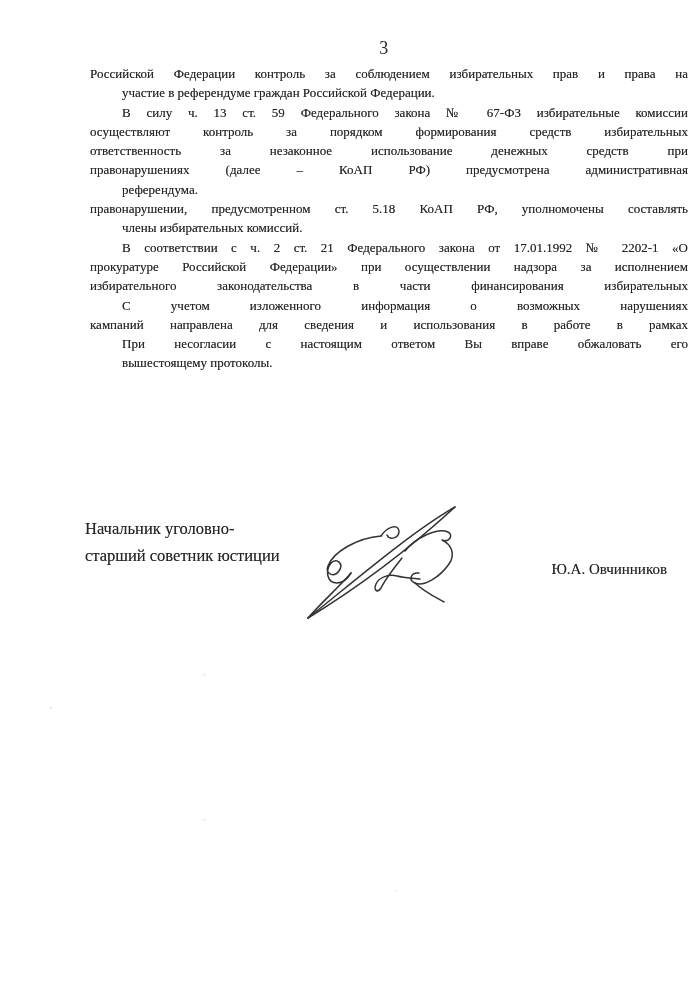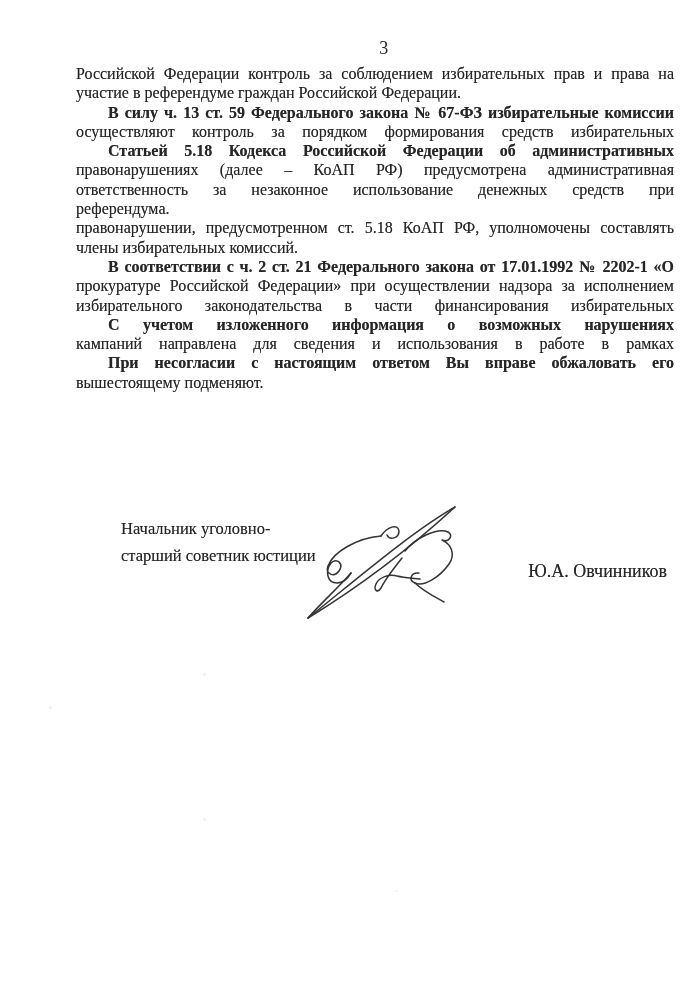"Российской Федерации контроль за" .body-text { font-size: 16px -> 13px; left: 76px -> 90px }
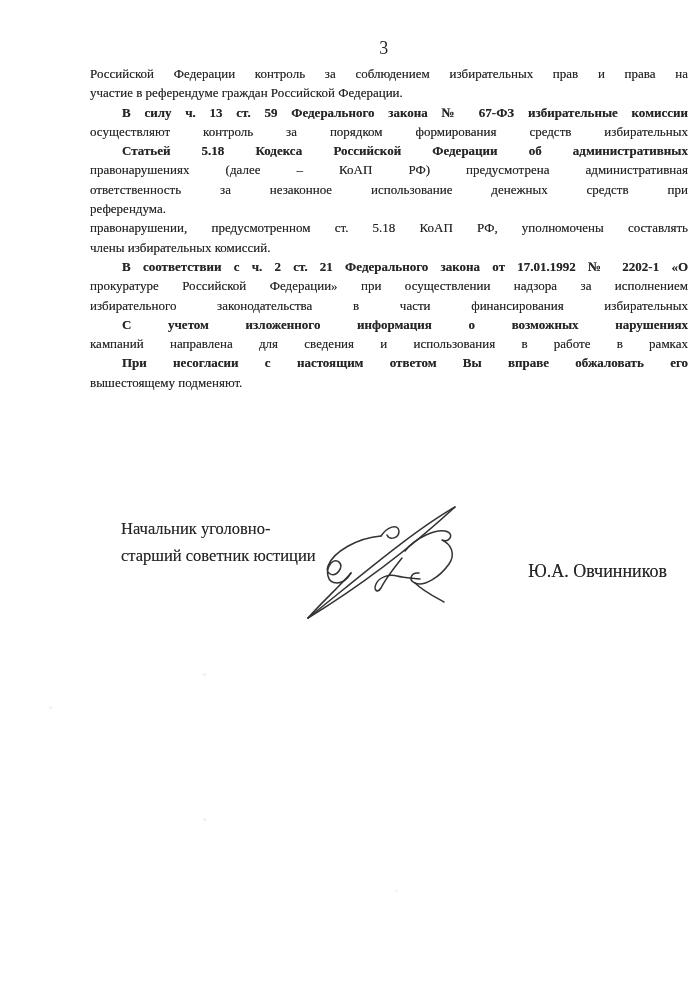"участие в референдуме граждан Российской" .ln.last { margin-left: none -> 32px }
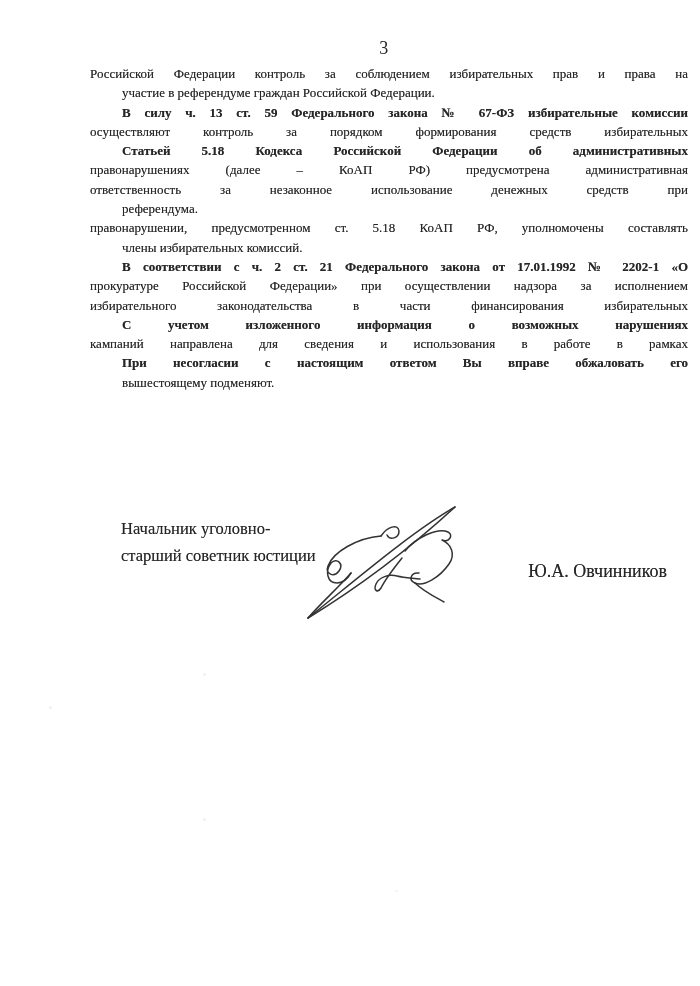"В силу ч. 13 ст." .ln.ind { font-weight: bold -> none }
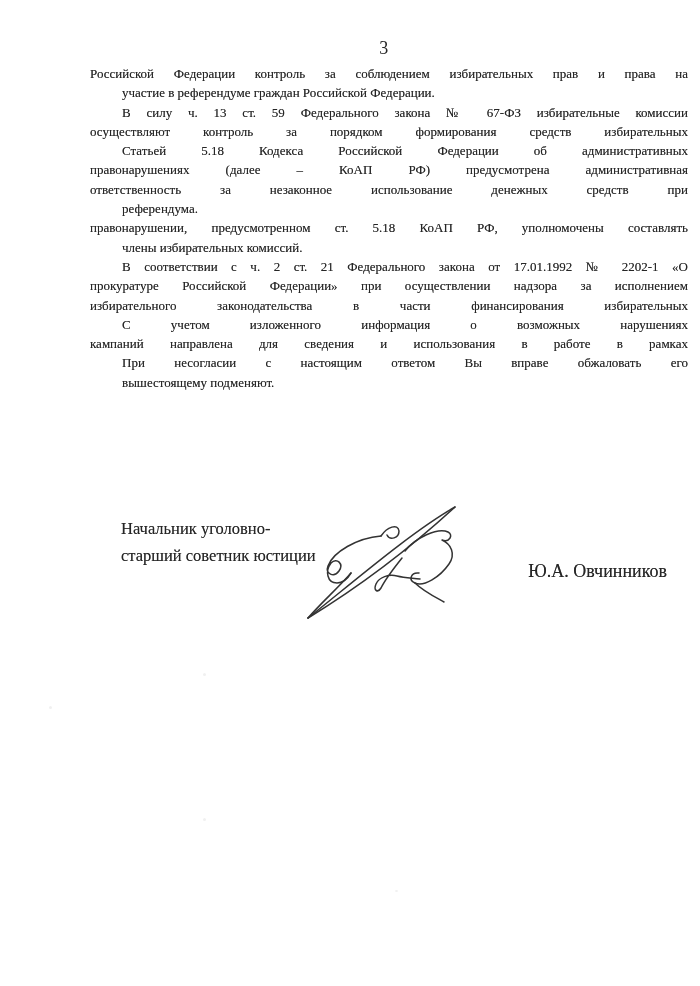"Статьей 5.18 Кодекса Российской" div.ln { html: <div>Статьей 5.18 Кодекса Российской Федерации об административных</div> -> none }
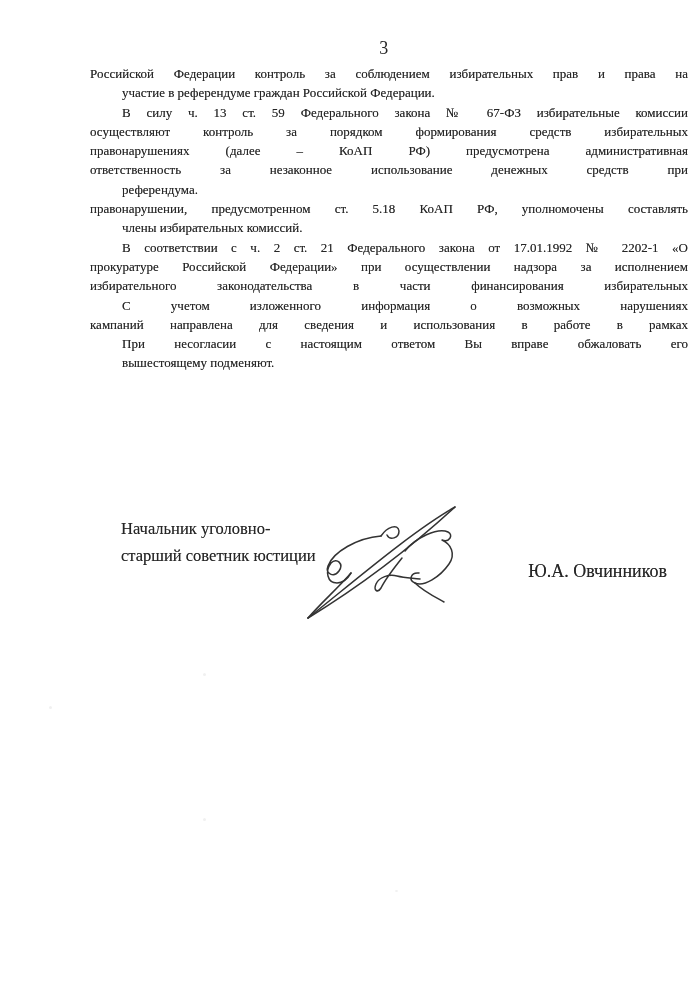"правонарушениях (далее – КоАП РФ)" div.ln { order: before "ответственность за незаконное" -> after "ответственность за незаконное" }
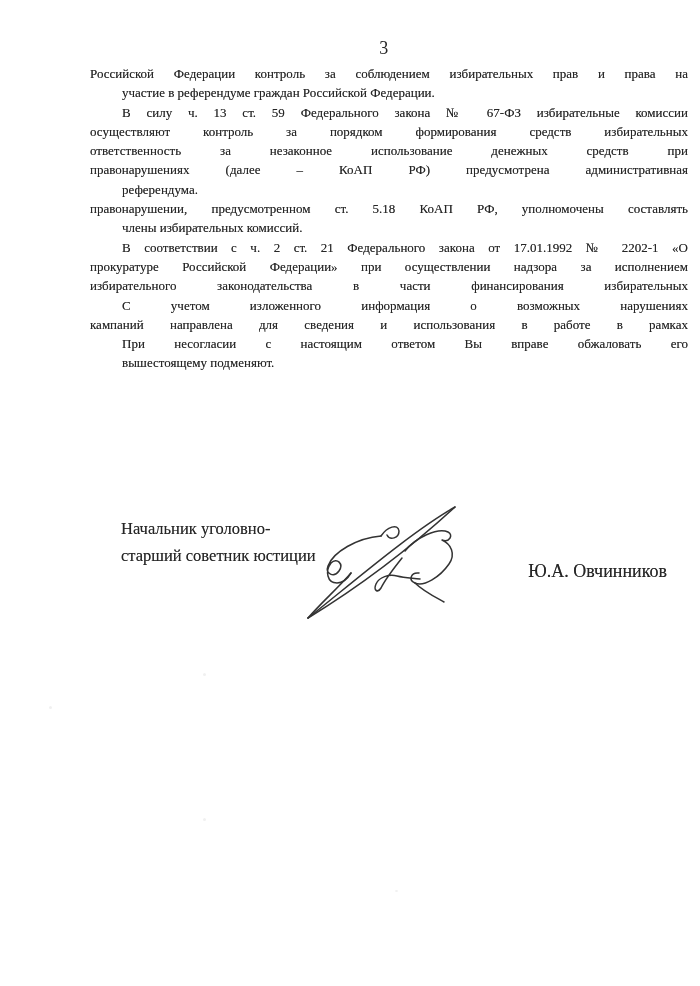"вышестоящему подменяют." div.ln { text: подменяют -> протоколы }
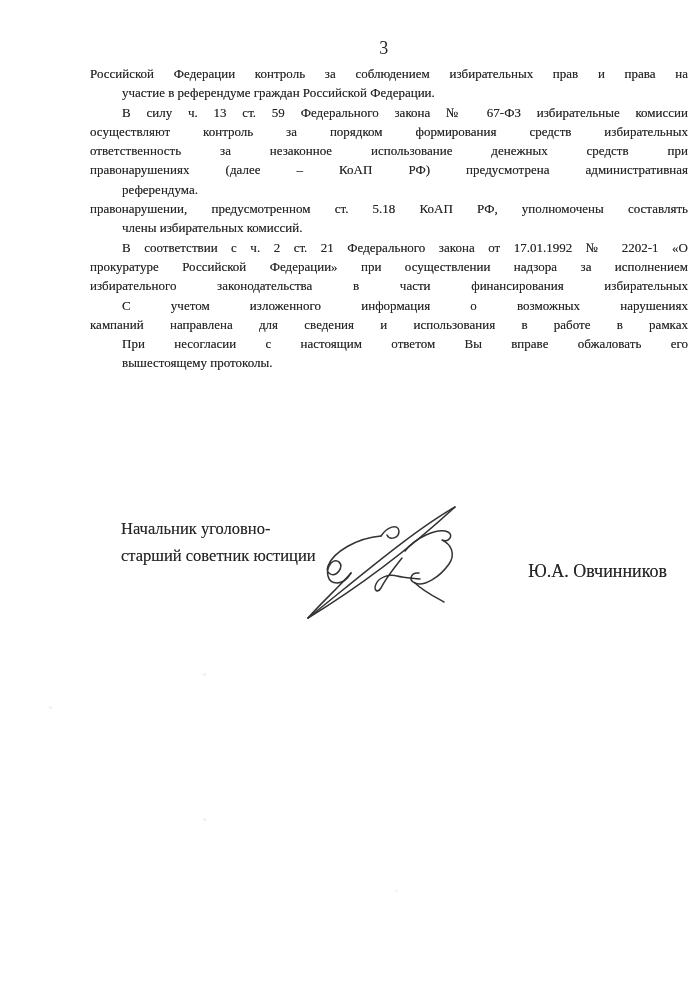"Начальник уголовно-" .sig-block { margin-left: 36px -> none }
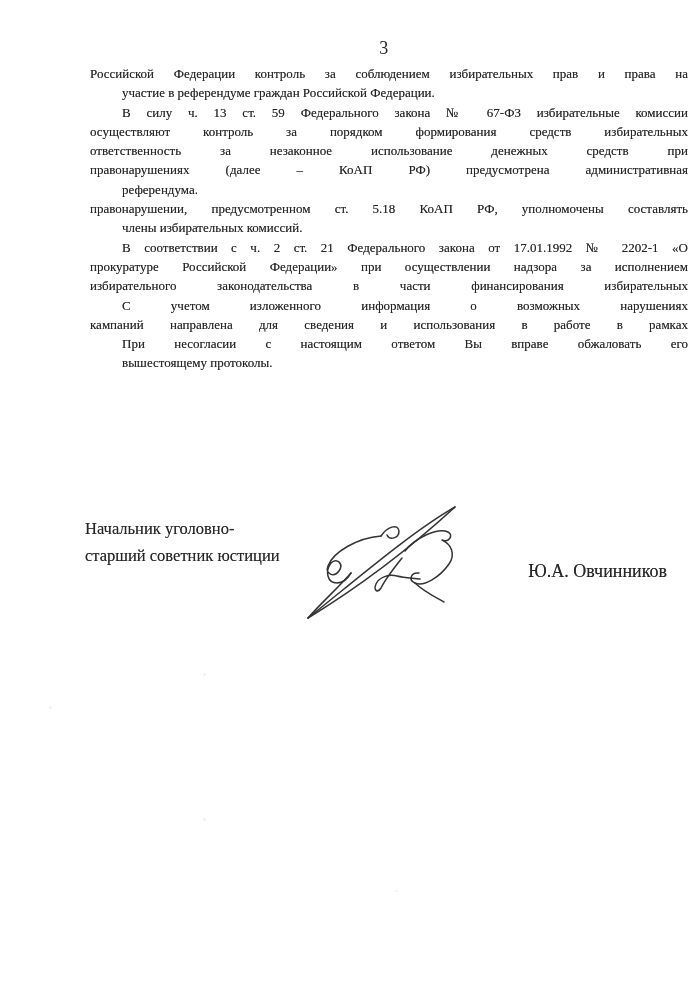"Ю.А. Овчинников" .signer-name { font-size: 18px -> 15px }
